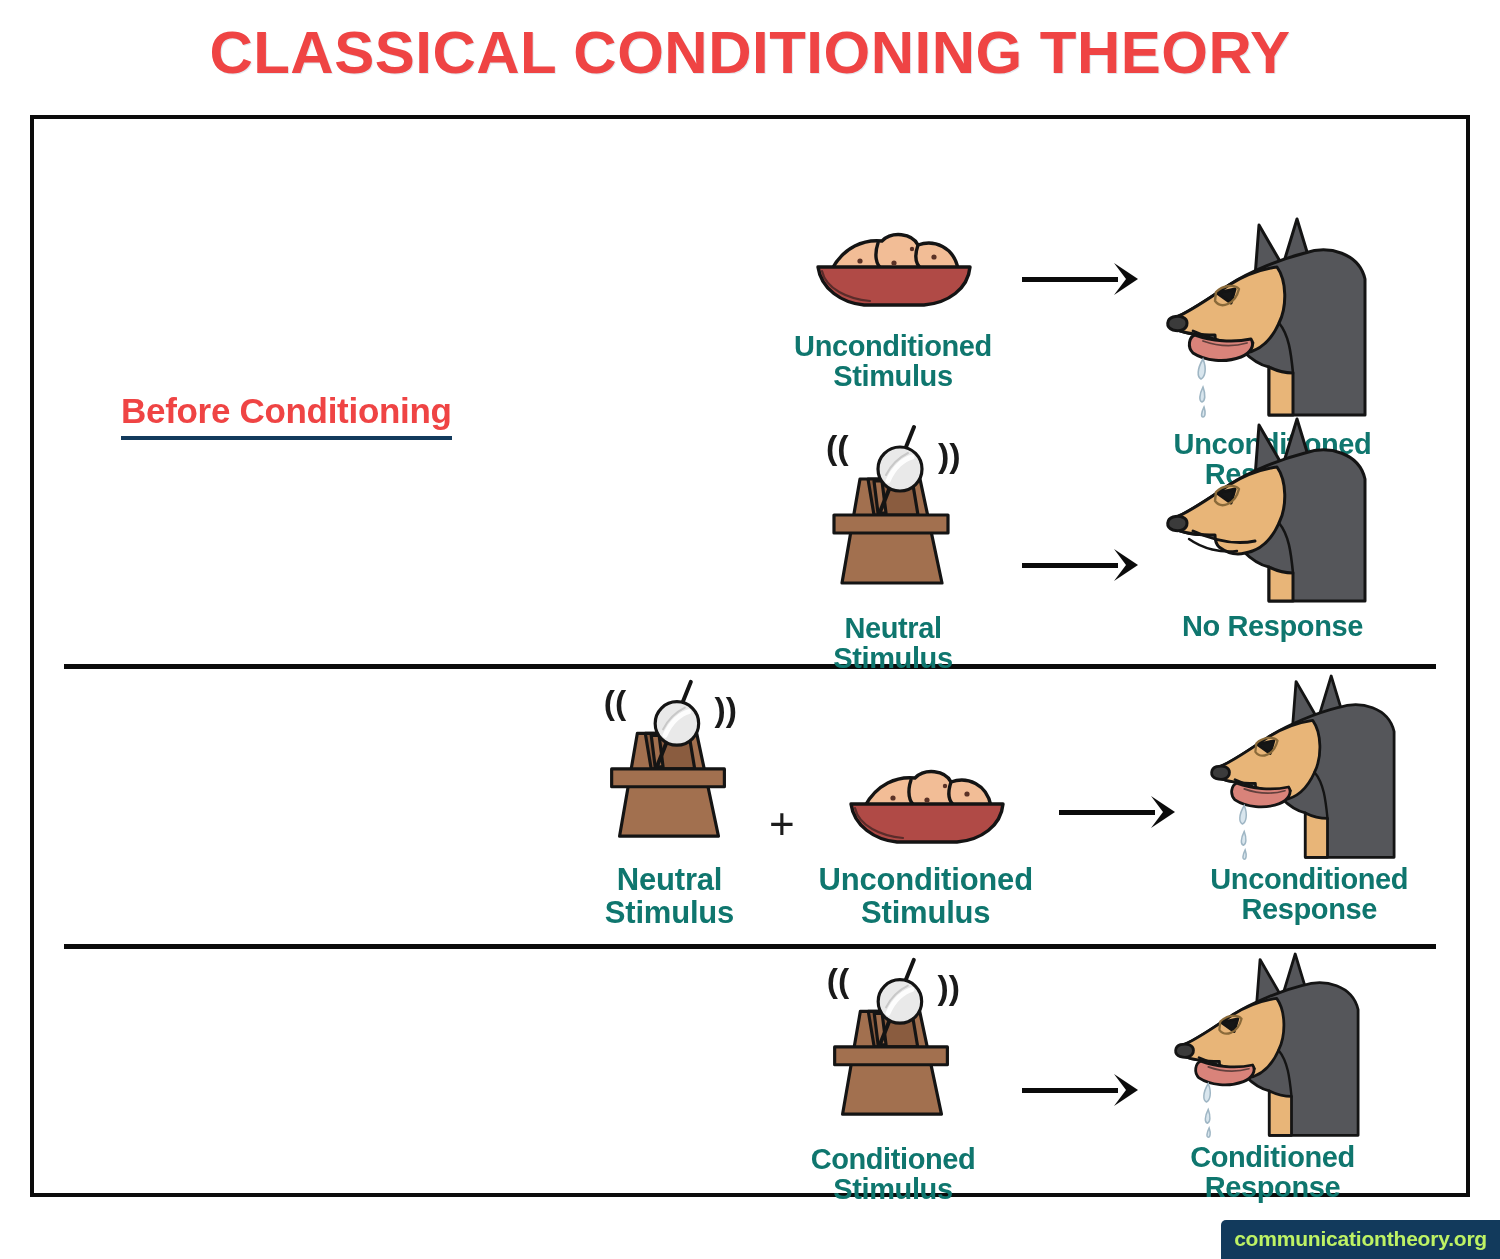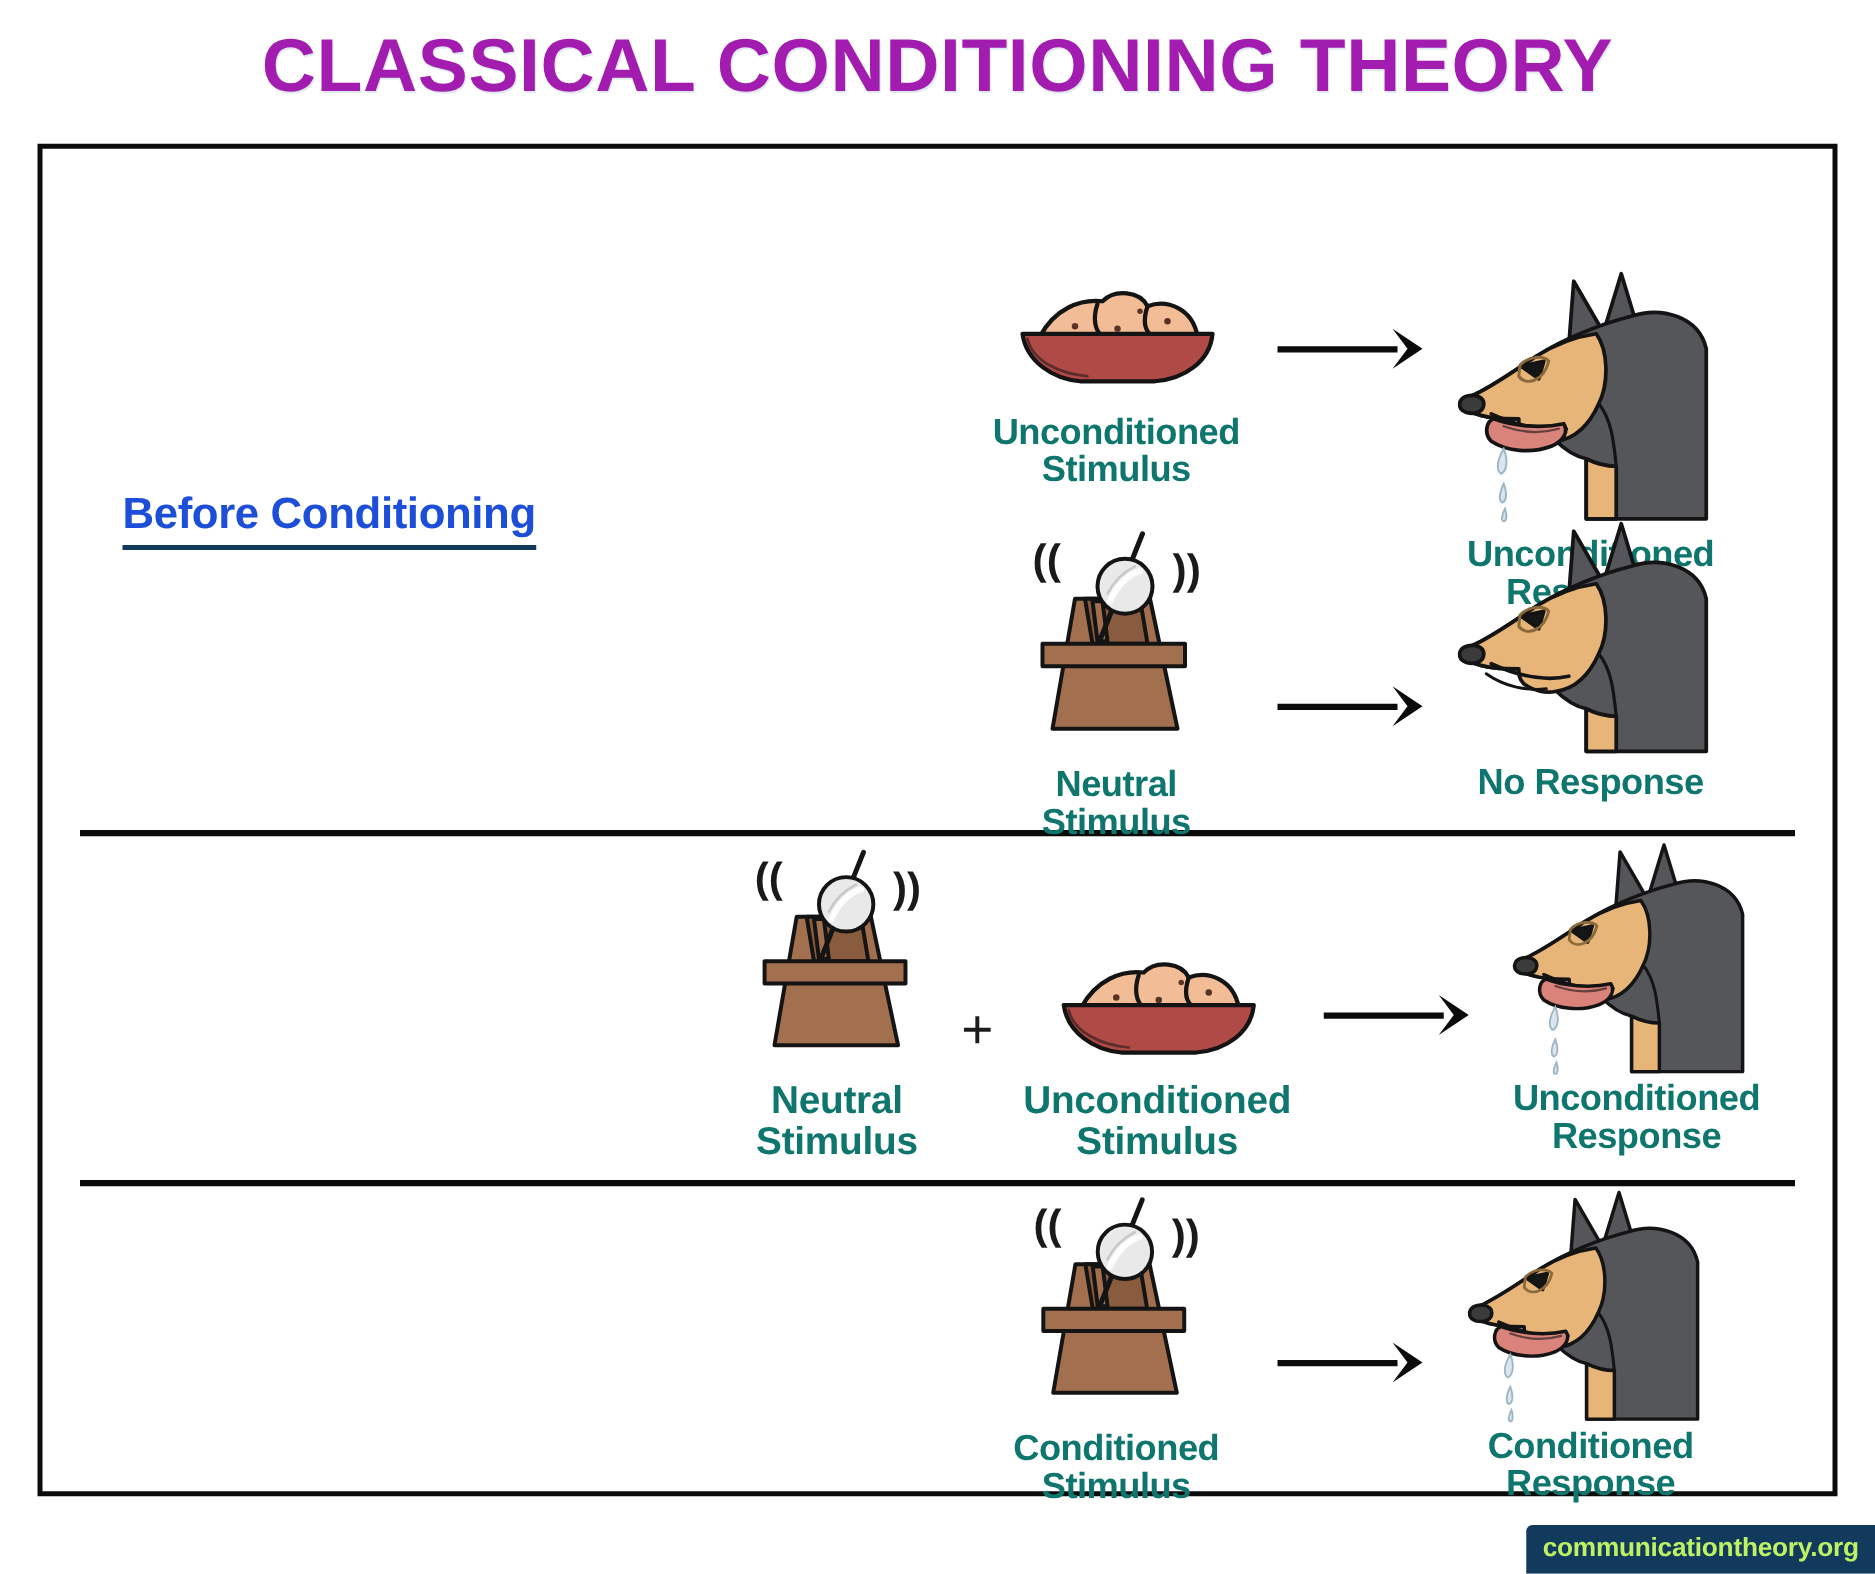"CLASSICAL CONDITIONING THEORY" .title { color: #a21caf -> #ef4444 }
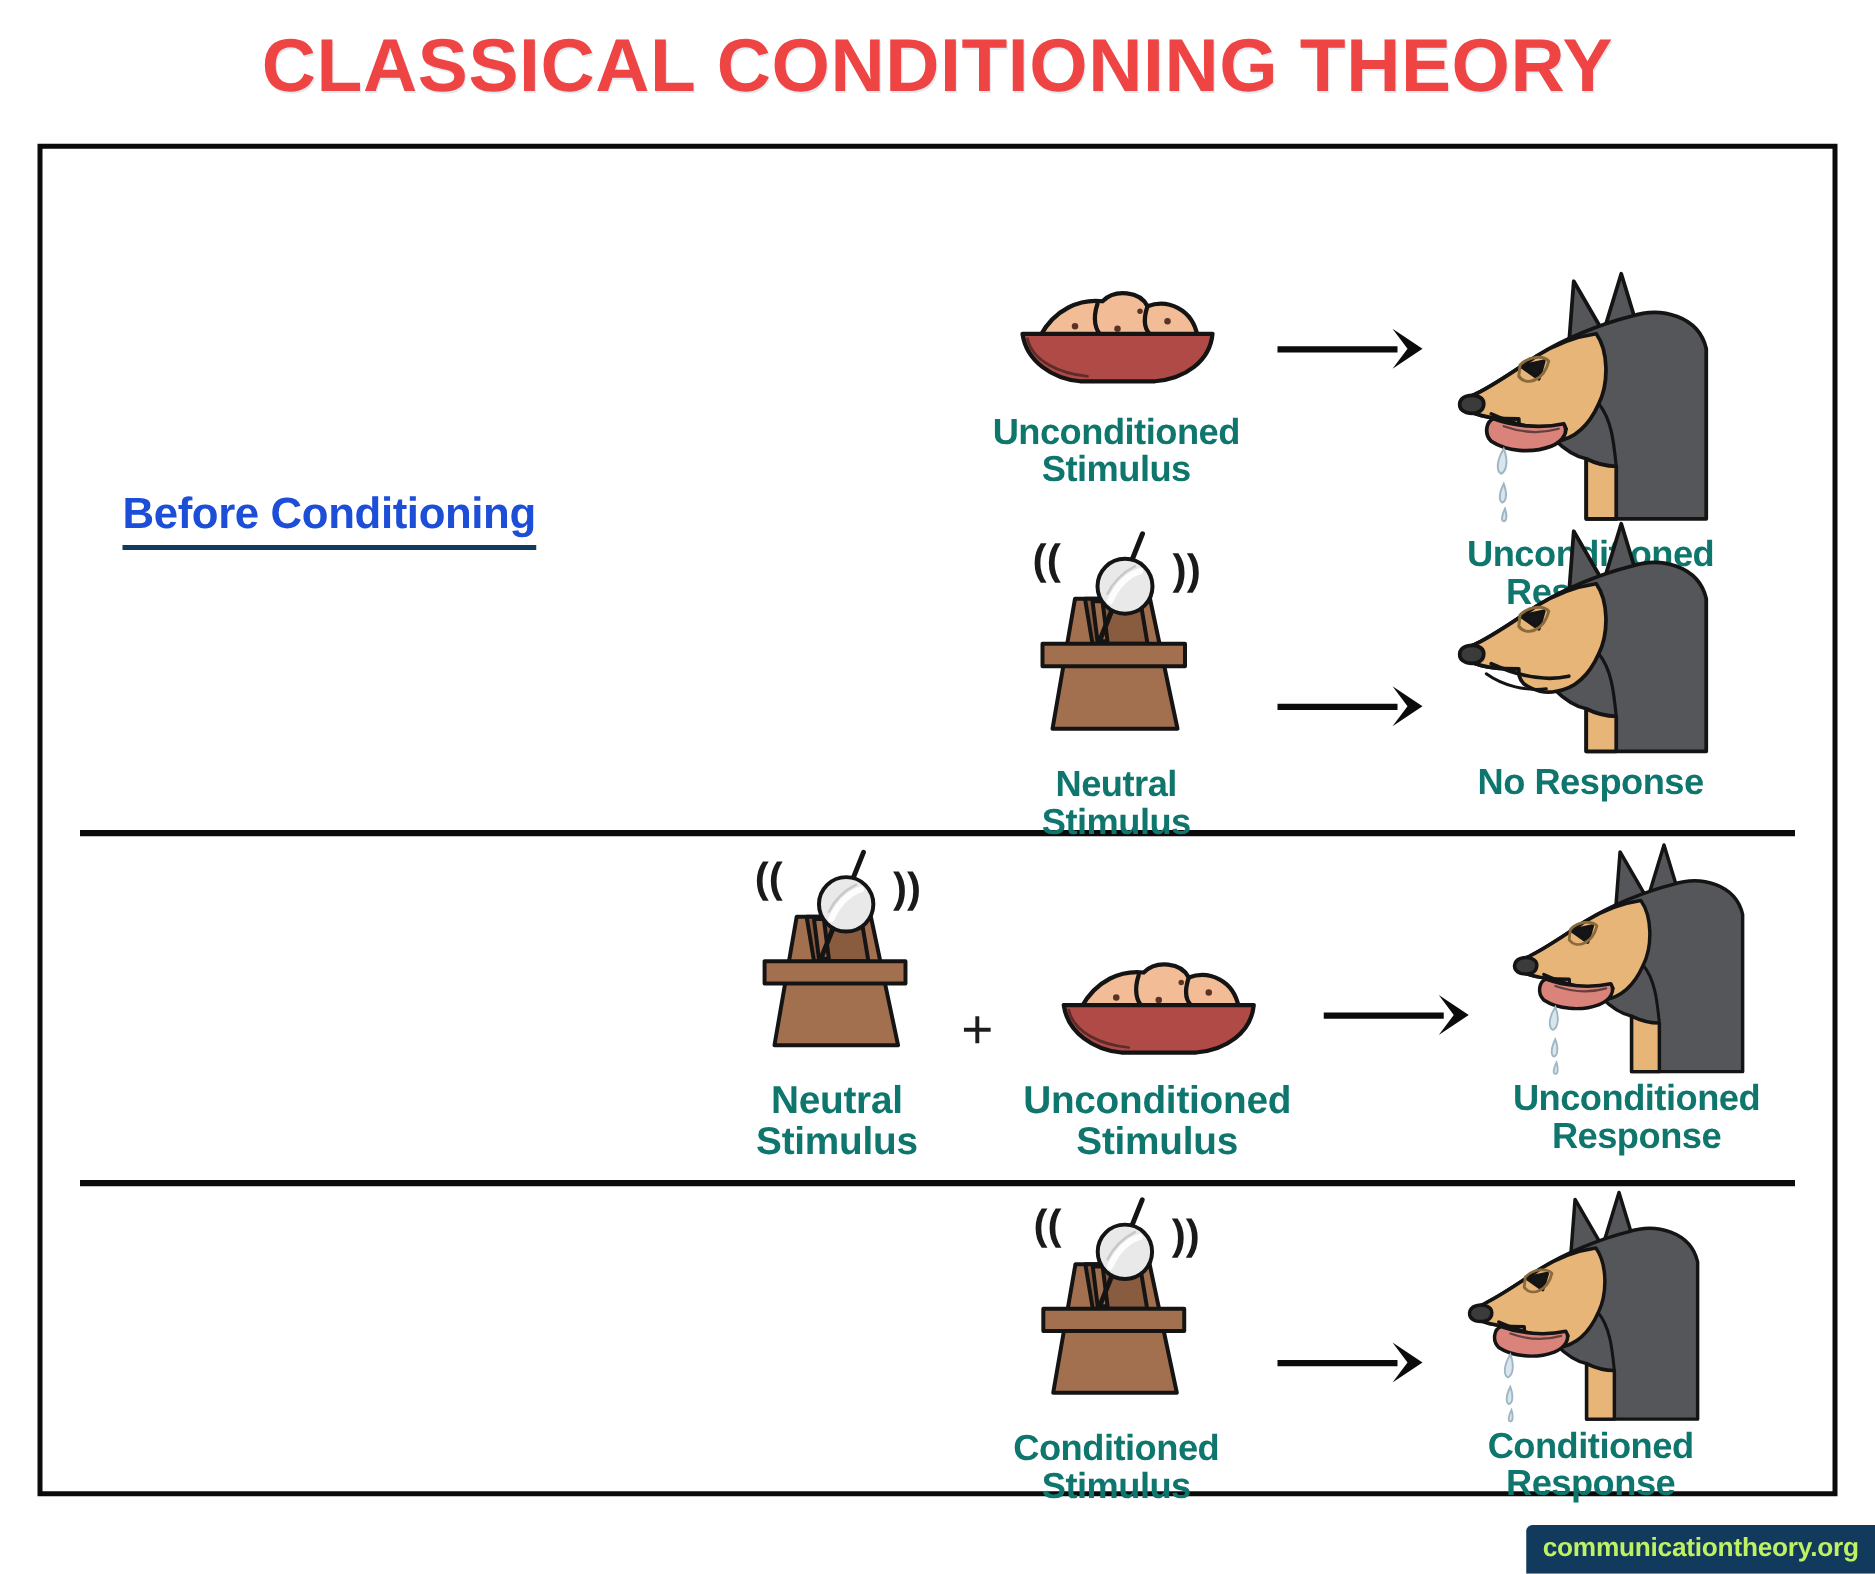"Before Conditioning" .stage-label { color: #1d4ed8 -> #ef4444; margin-left: none -> 23px }
